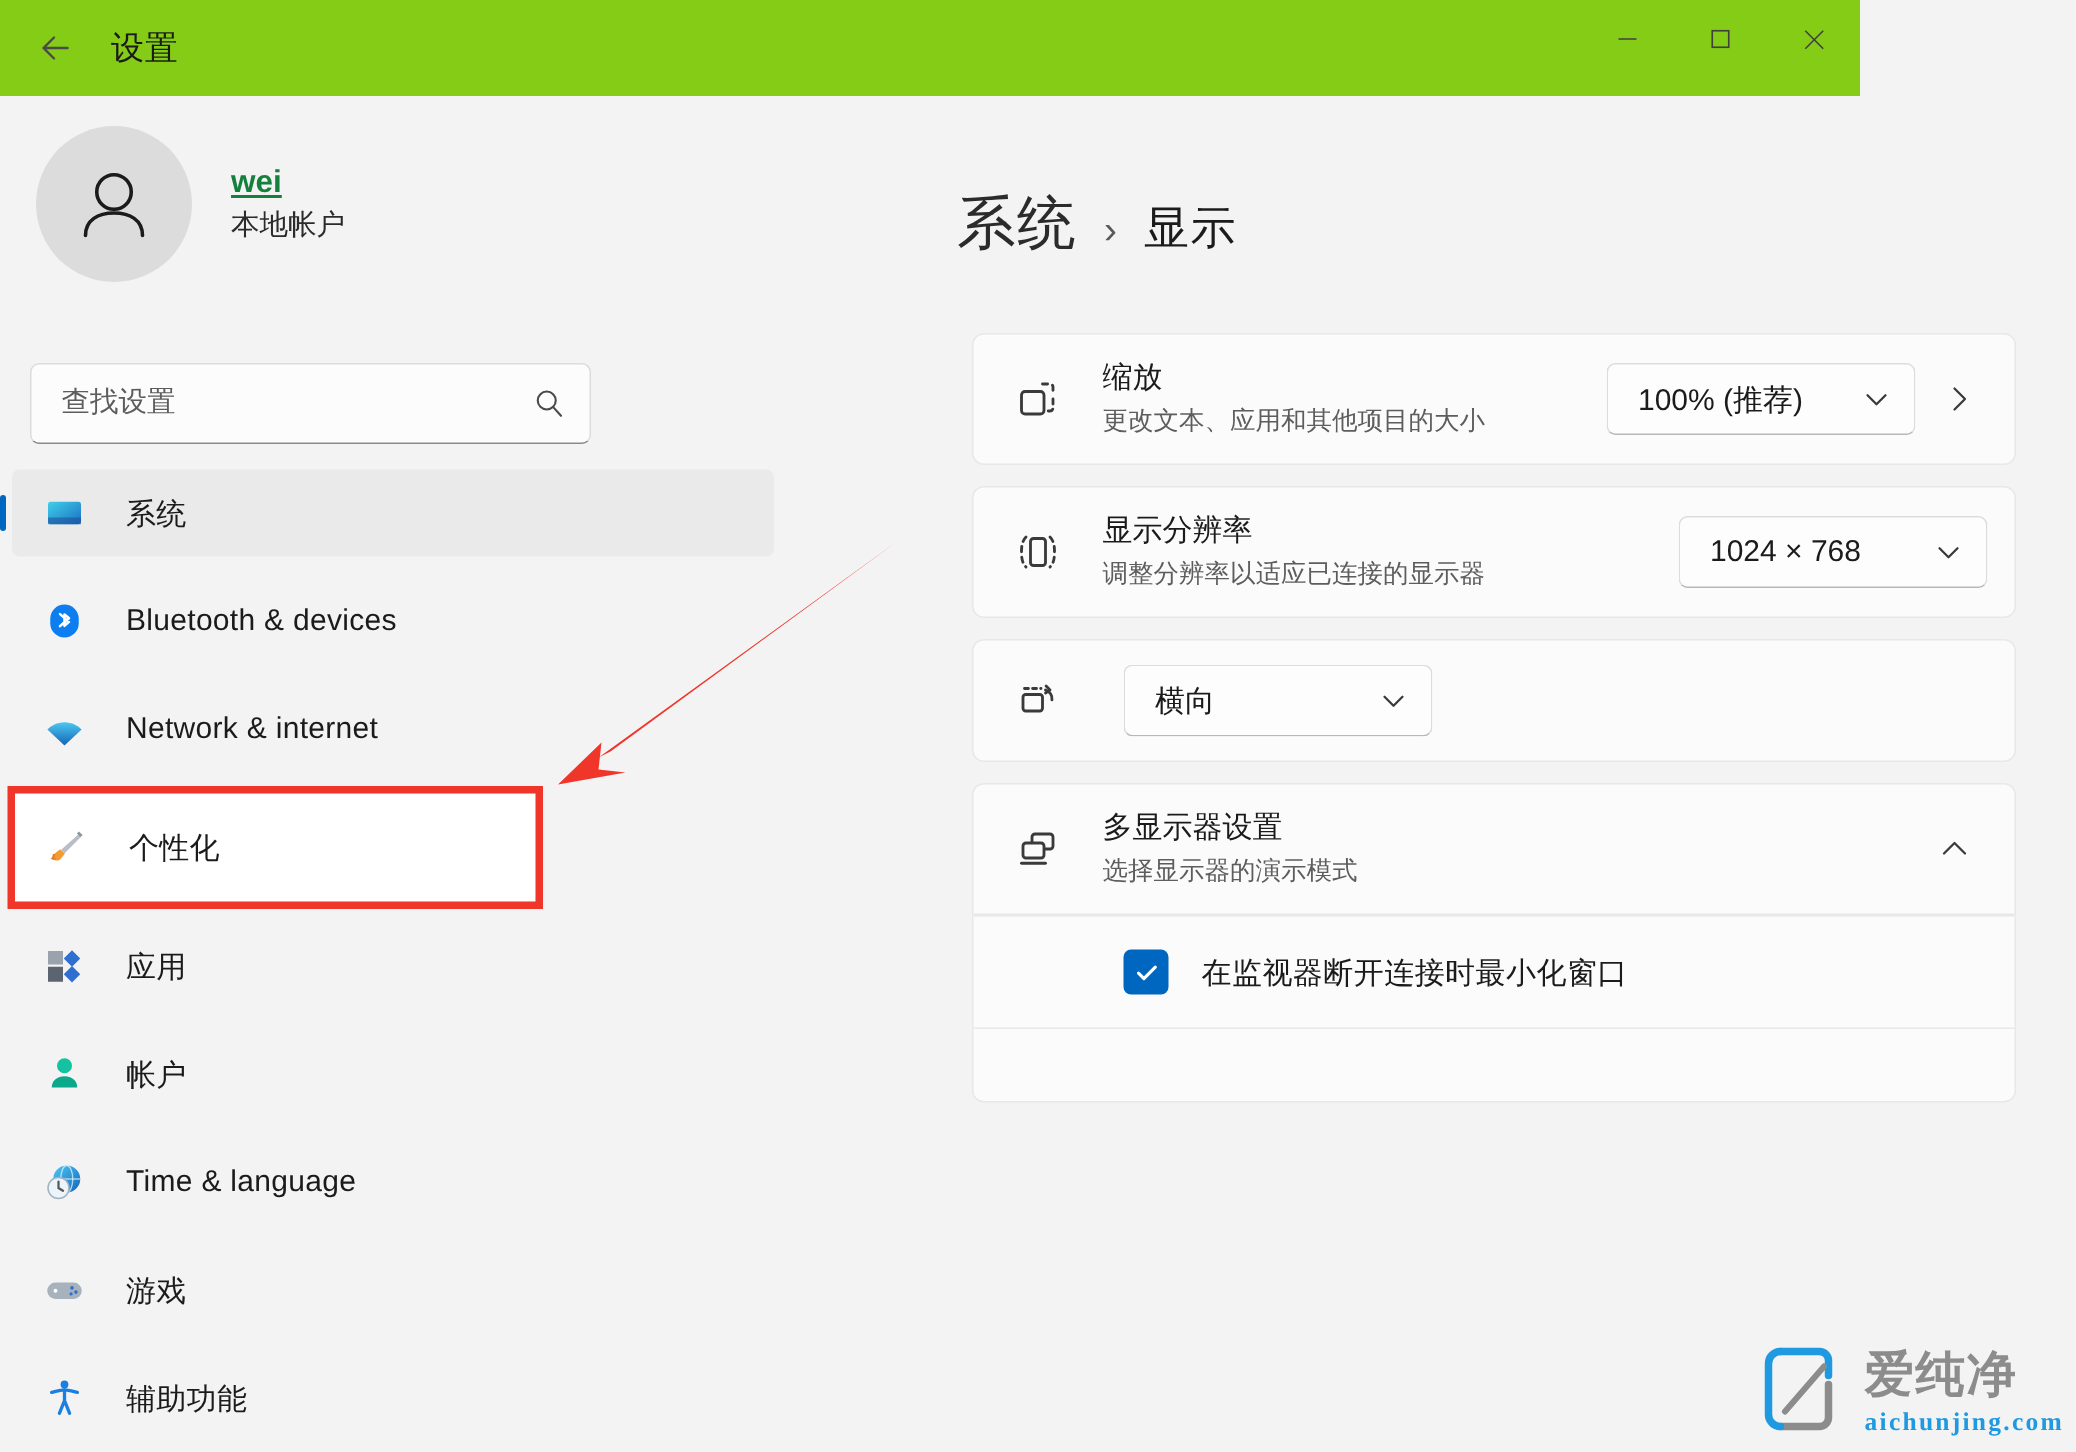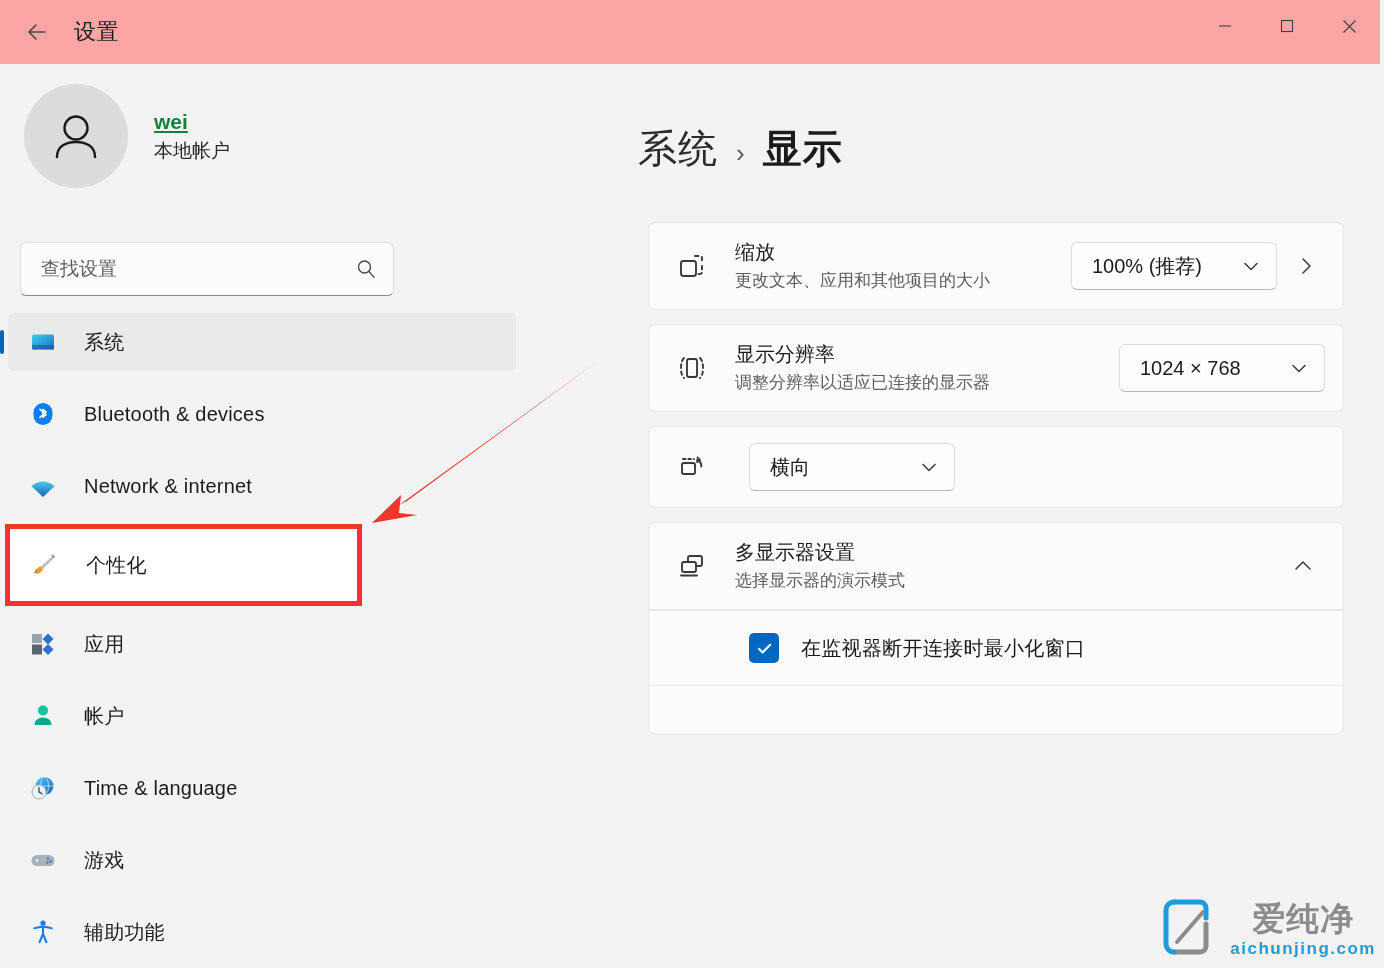"设置" .titlebar { background: #fca5a5 -> #84cc16; width: 1380px -> 1240px }
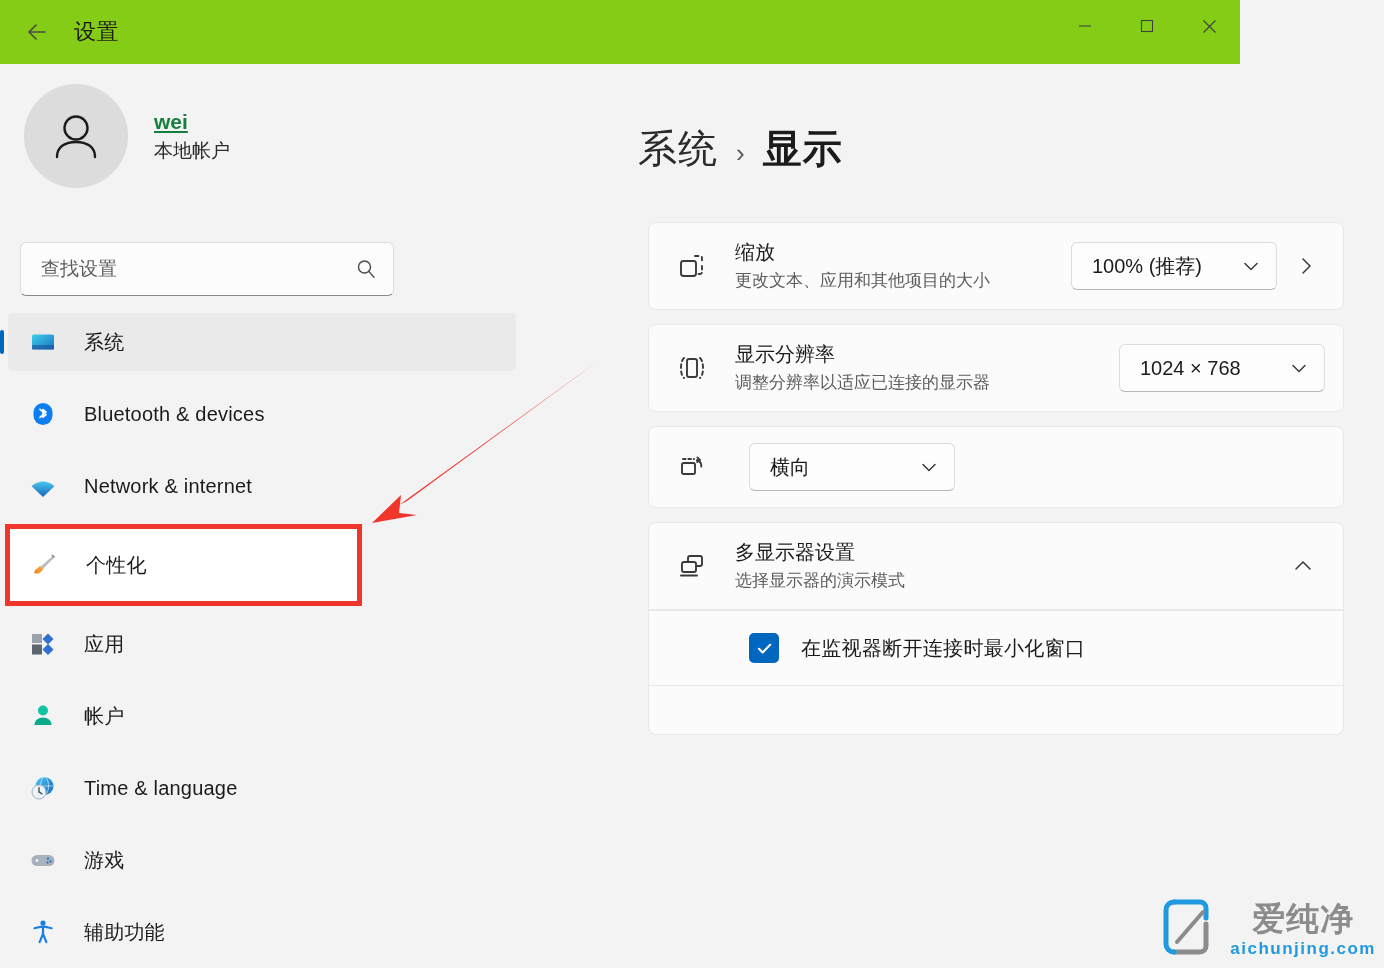"显示" .crumb-current { font-size: 39px -> 30px; font-weight: 700 -> 400 }
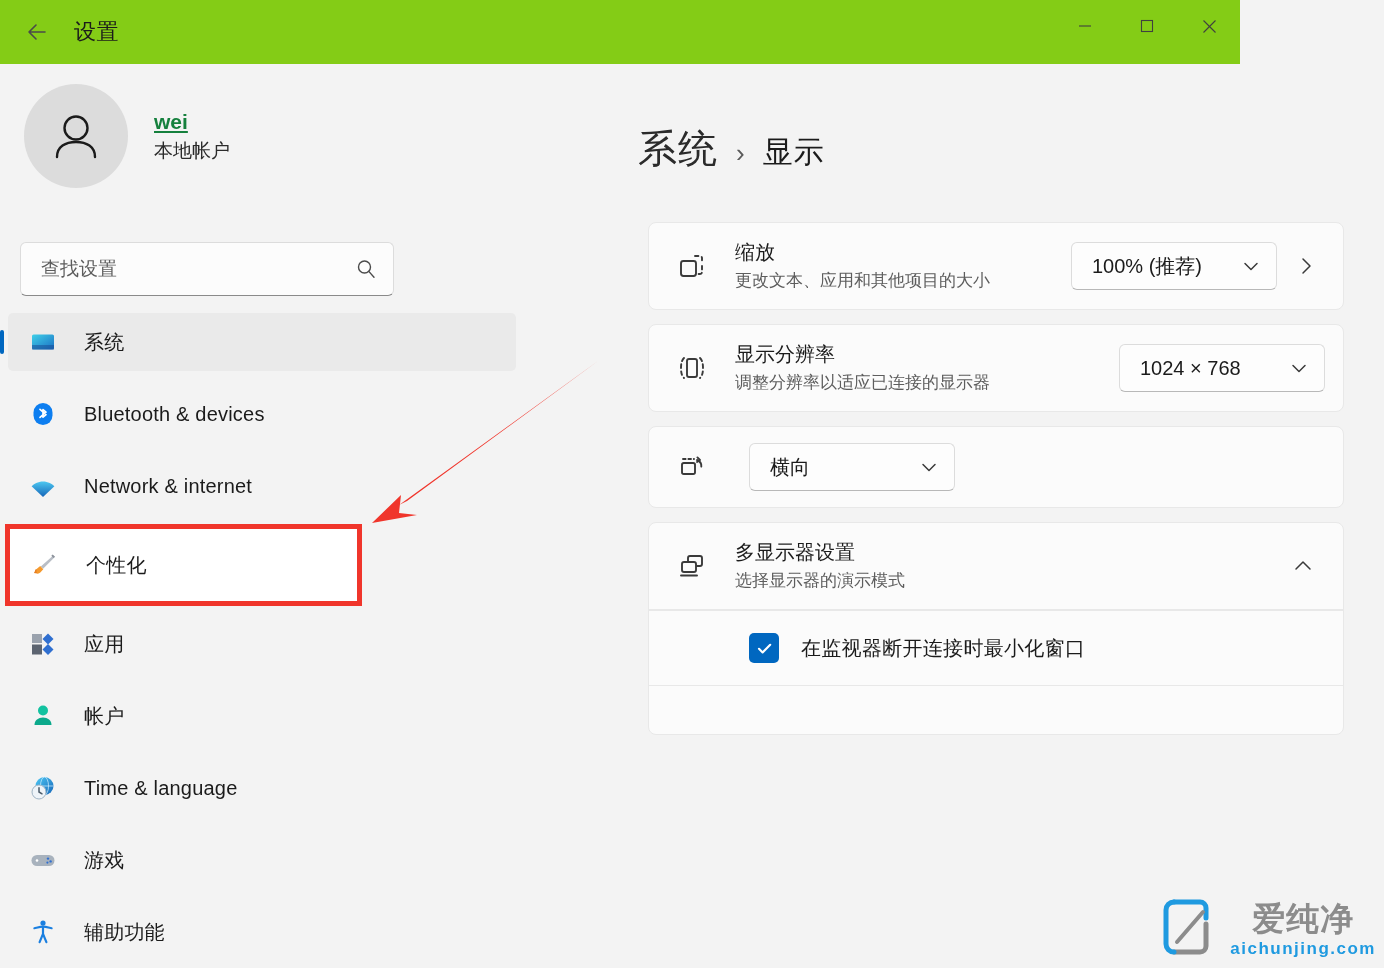"爱纯净" .wm-text { align-items: center -> flex-start; font-family: none -> Liberation Serif, serif }
